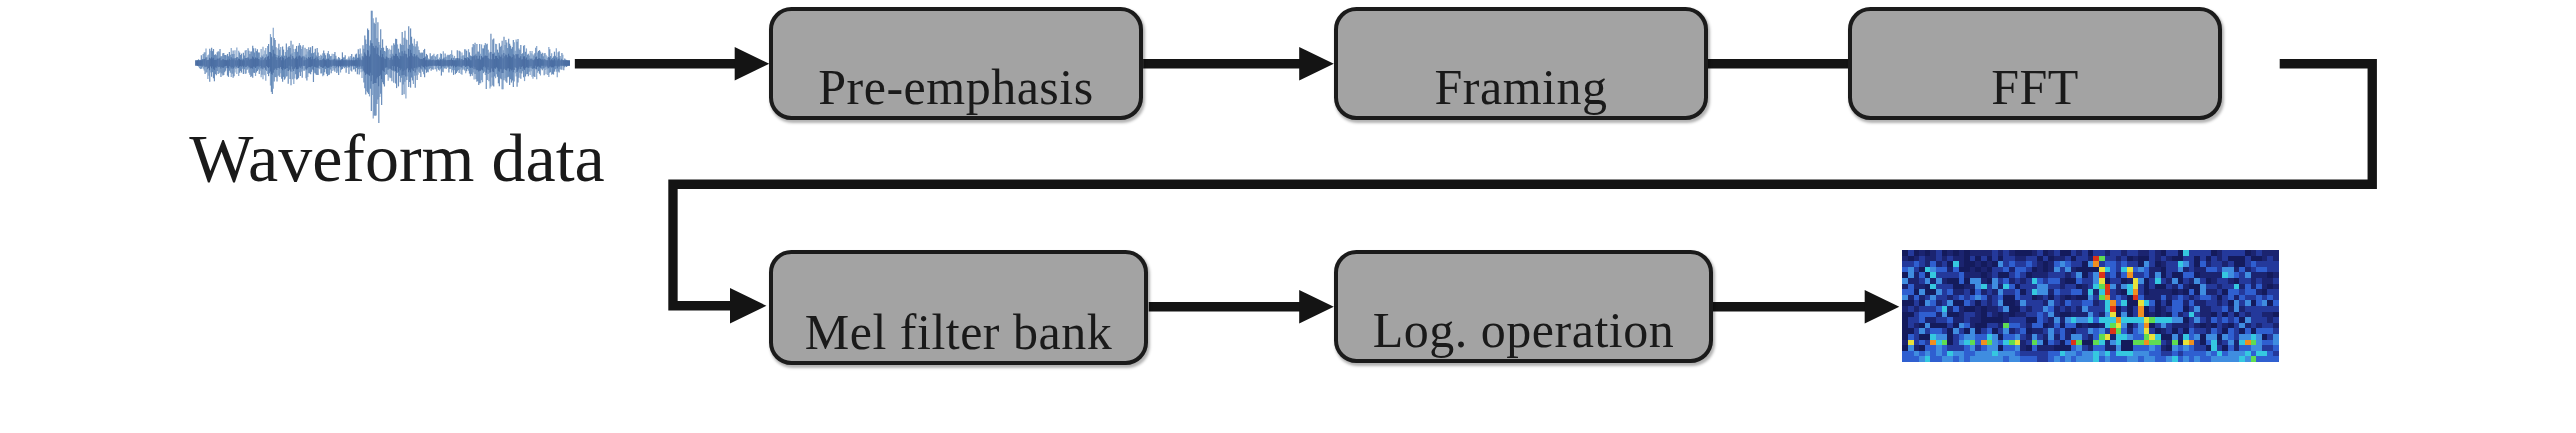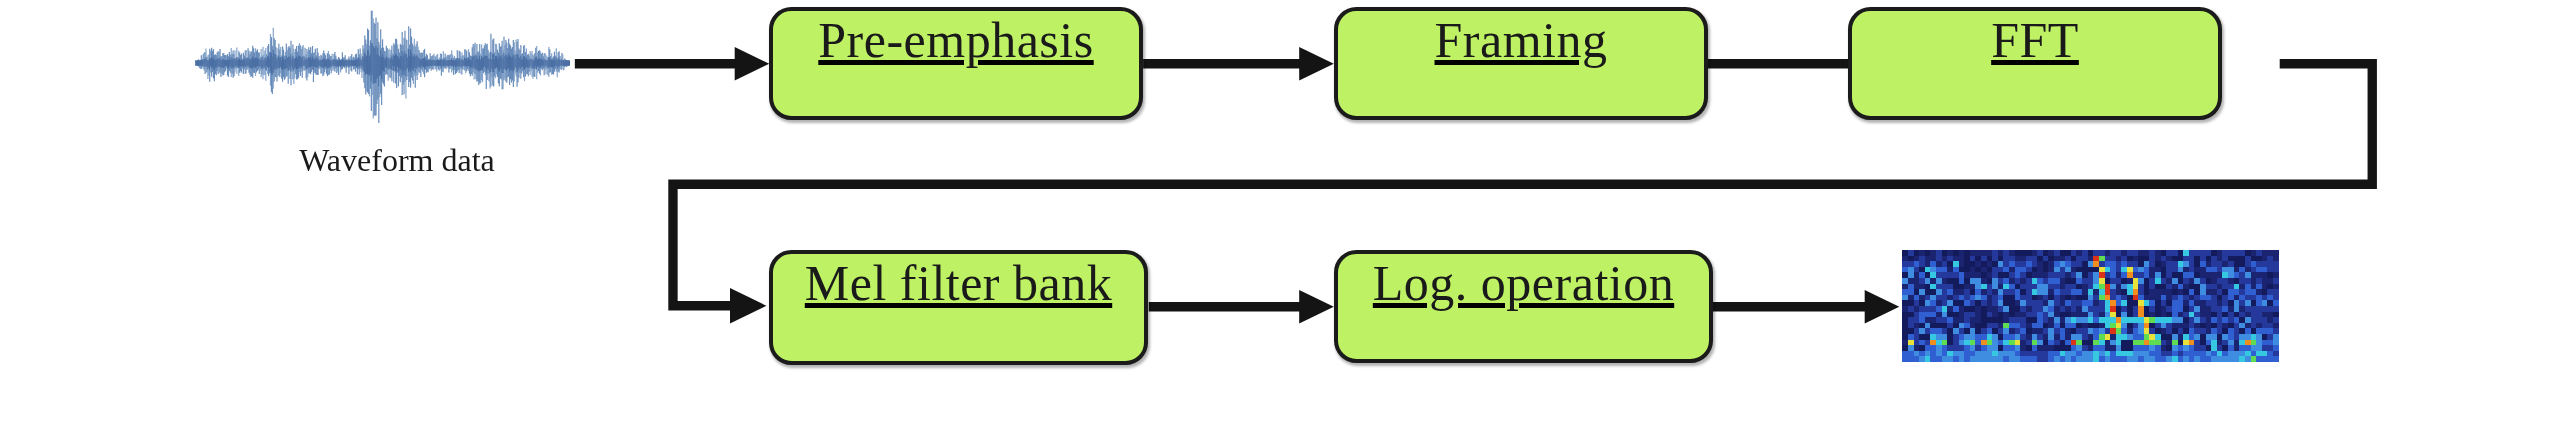"Pre-emphasis" .node { align-items: flex-start -> flex-end; background: #bef264 -> #a3a3a3; text-decoration: underline -> none }
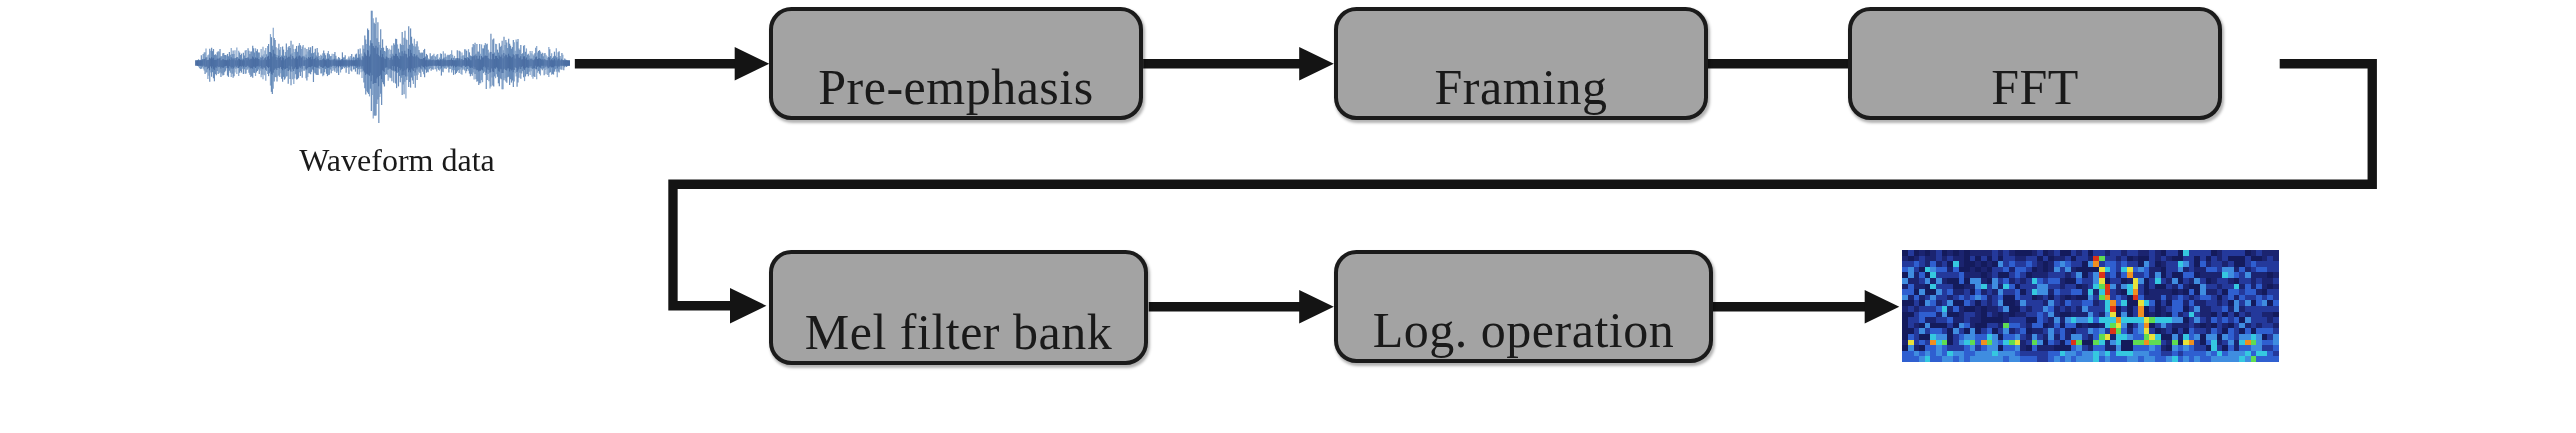"Waveform data" .caption { font-size: 32px -> 68px; margin-top: 20px -> none }
